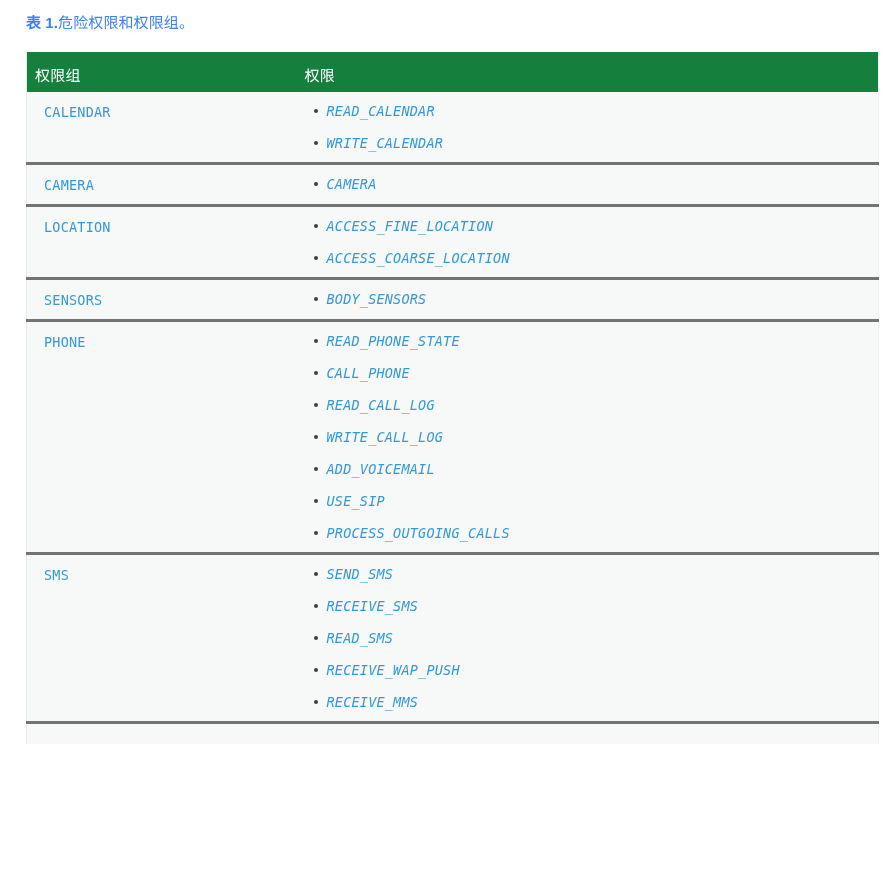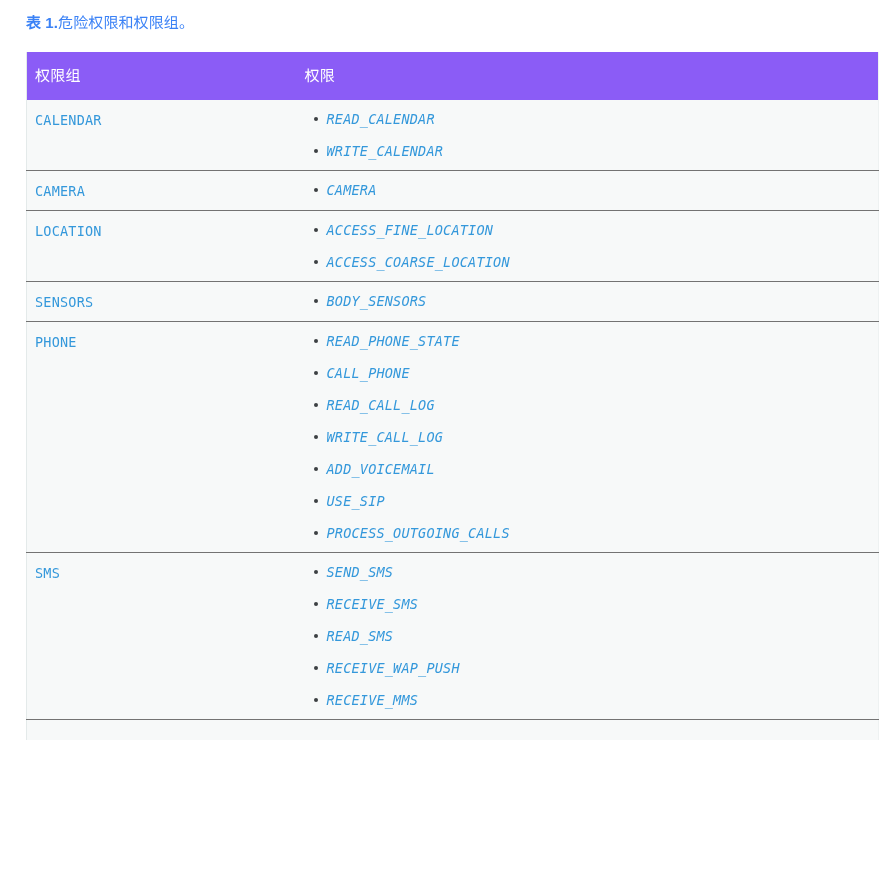"权限组" thead th { background: #8b5cf6 -> #15803d; padding: 14px 0 14px 8px -> 14px 0 6px 8px }
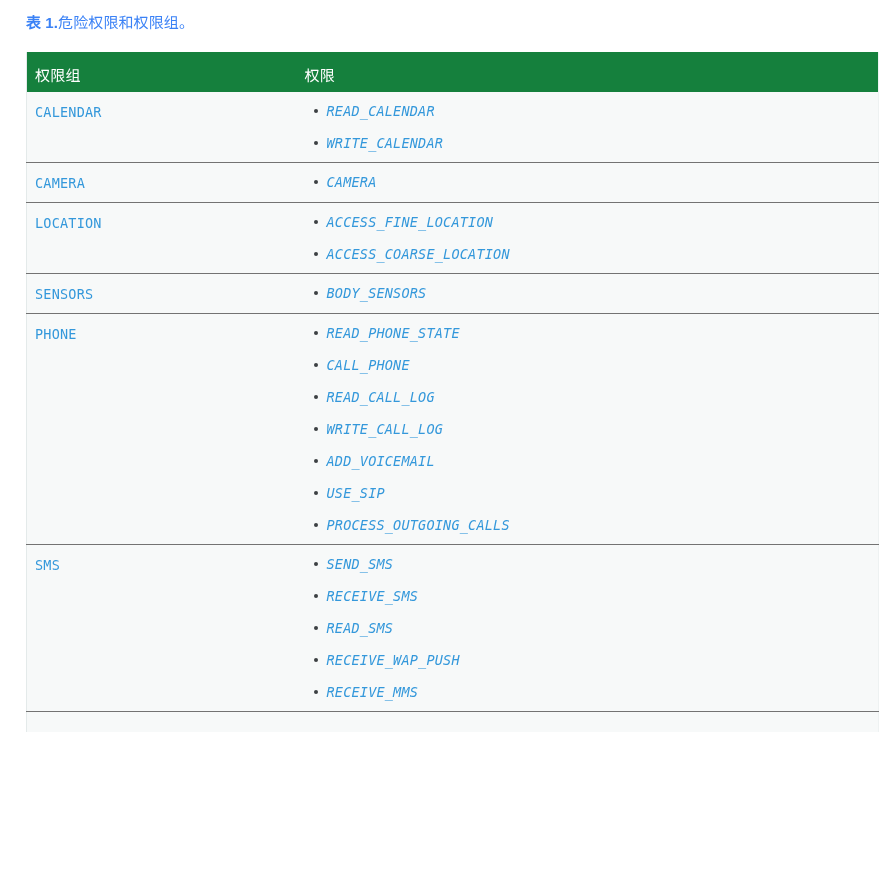"CALENDAR" td.group-cell { padding: 10px 0 10px 8px -> 10px 0 10px 17px }
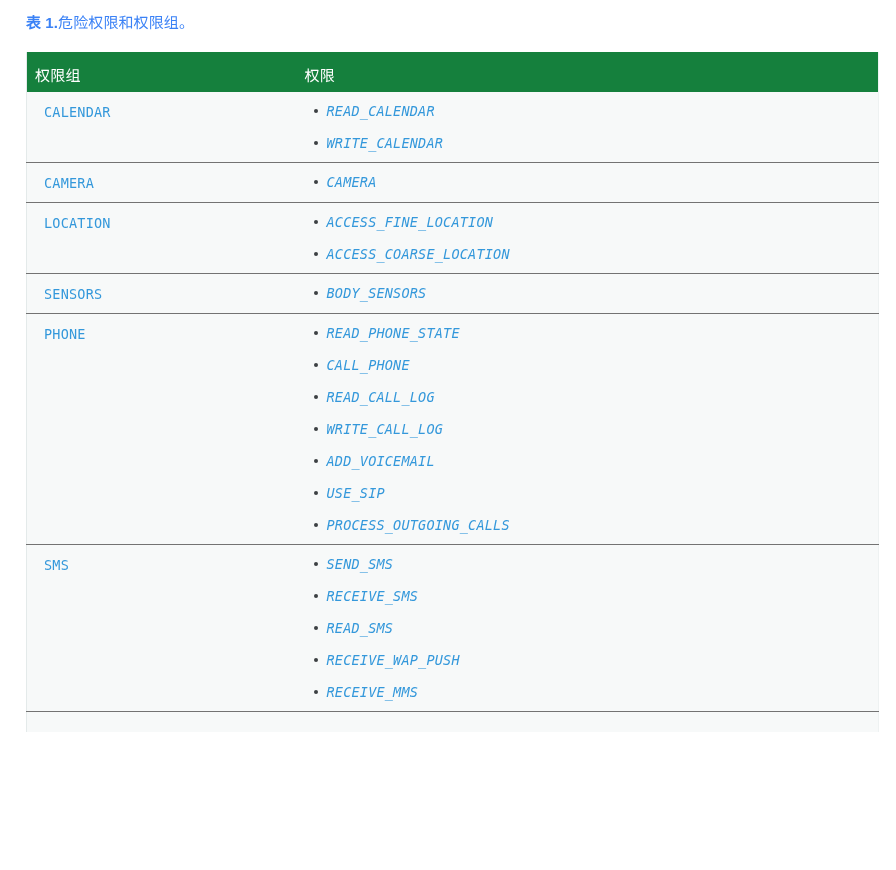"CAMERA" tbody tr + tr td { border-top: 1px solid #737373 -> 3px solid #737373 }
